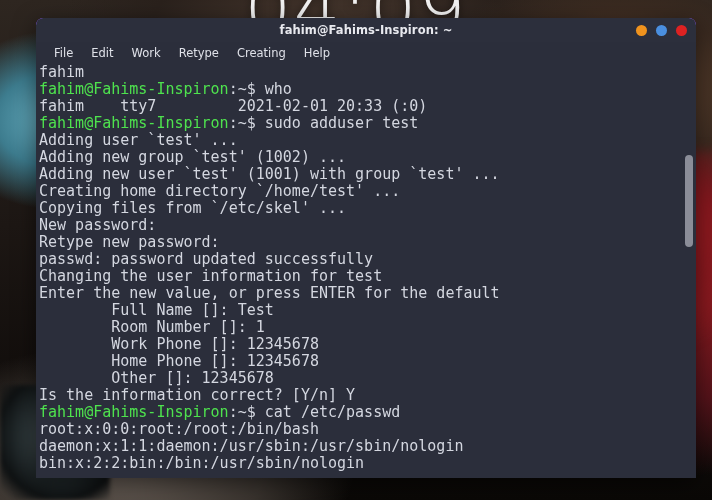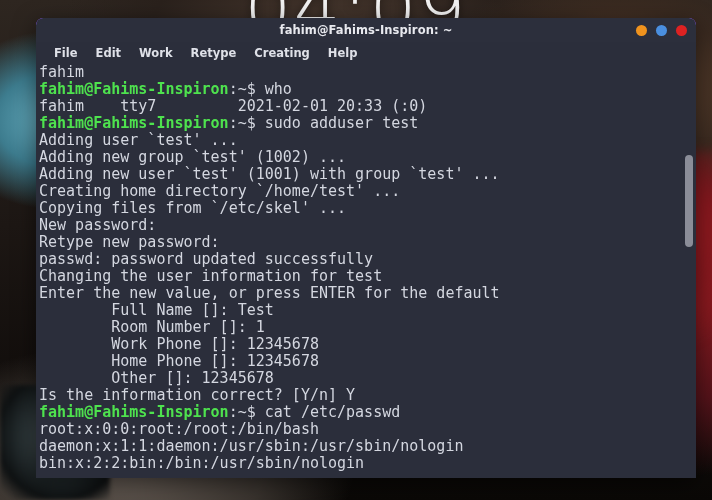"File" #menubar { font-weight: bold -> none }
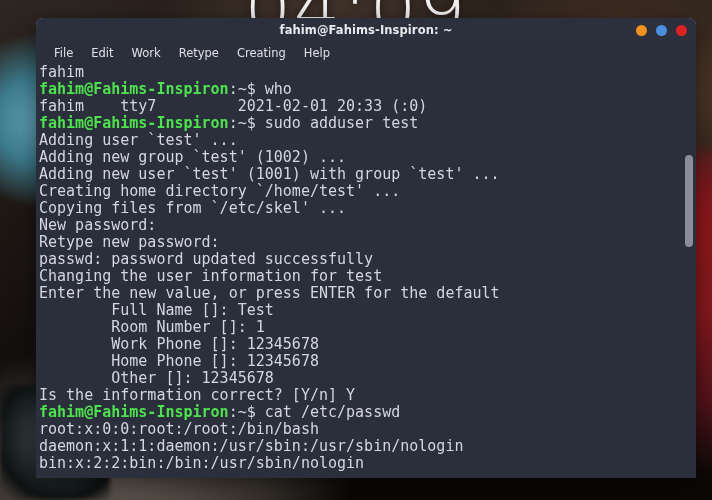"fahim@Fahims-Inspiron" .prompt-user { font-weight: bold -> normal }
